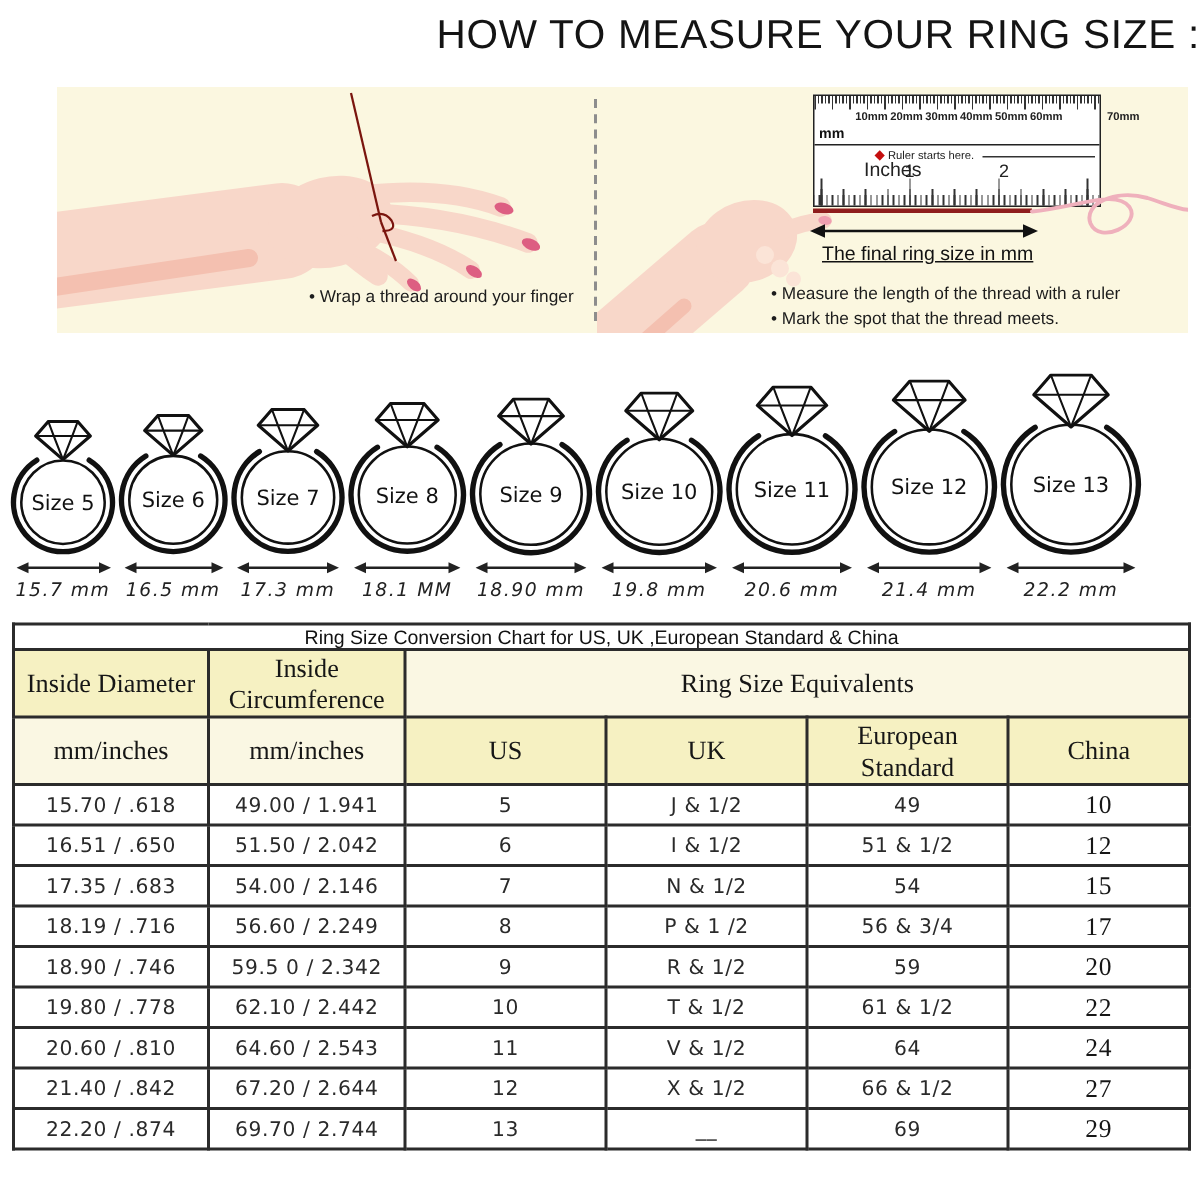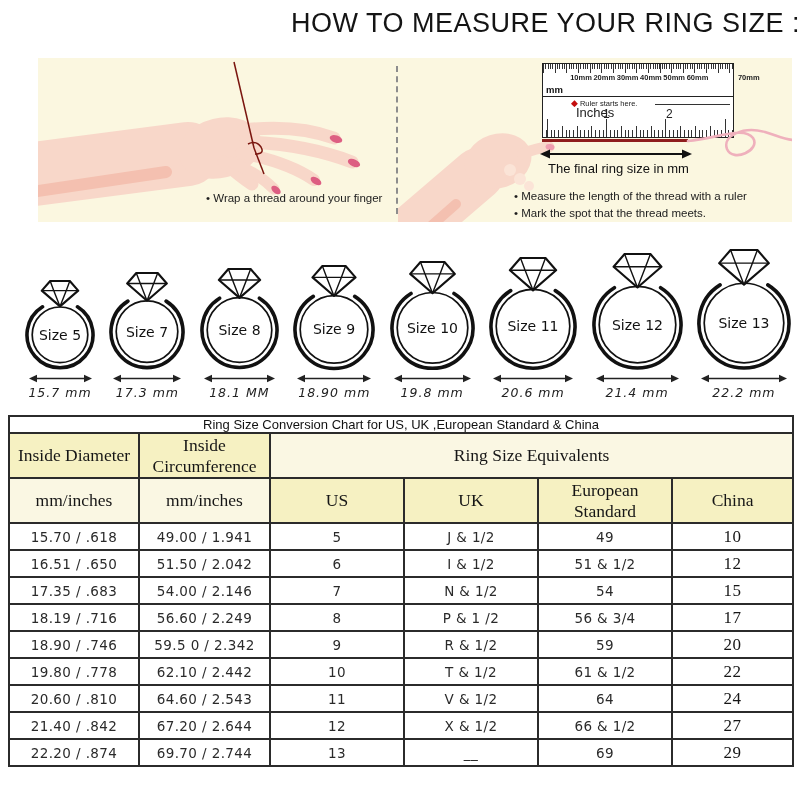"◆ Ruler starts here." .starts-here { left: 28px -> 40px }
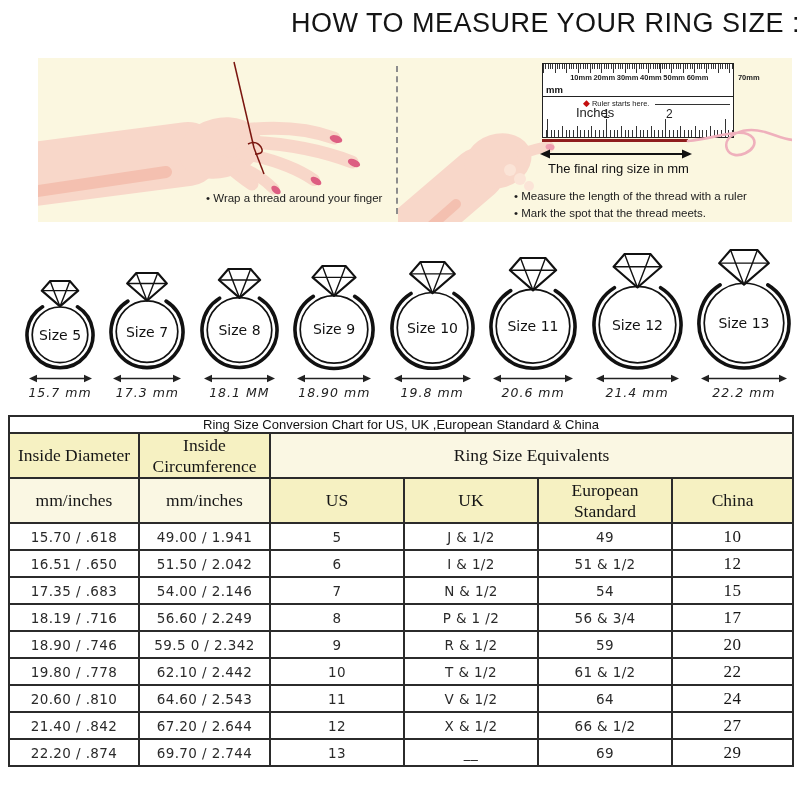"The final ring size in" .final-label { text-decoration: none -> underline }
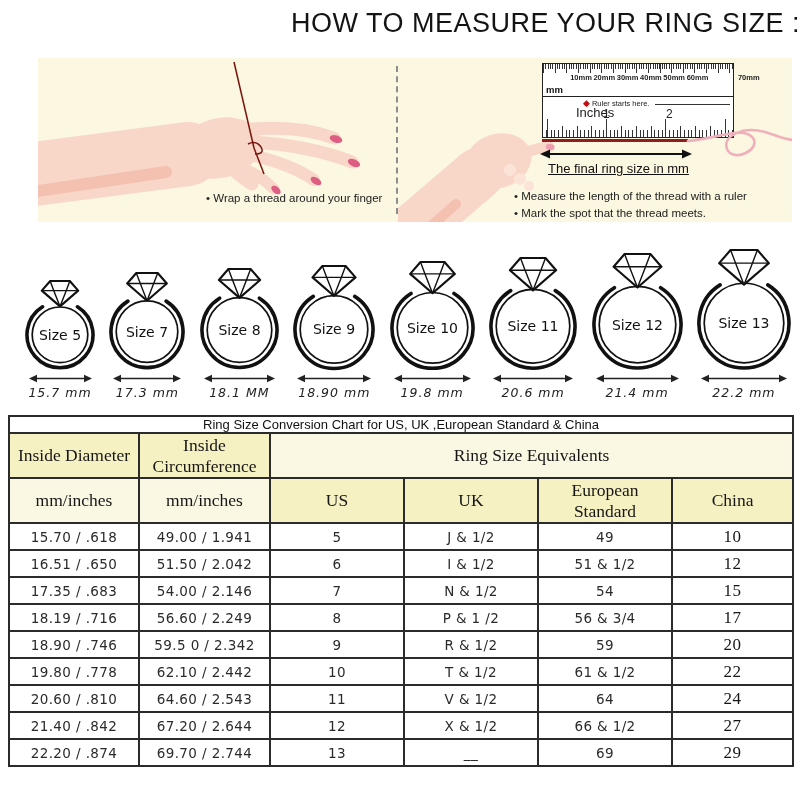"Size 5" .rings { justify-content: space-between -> center; left: 24px -> 0 }
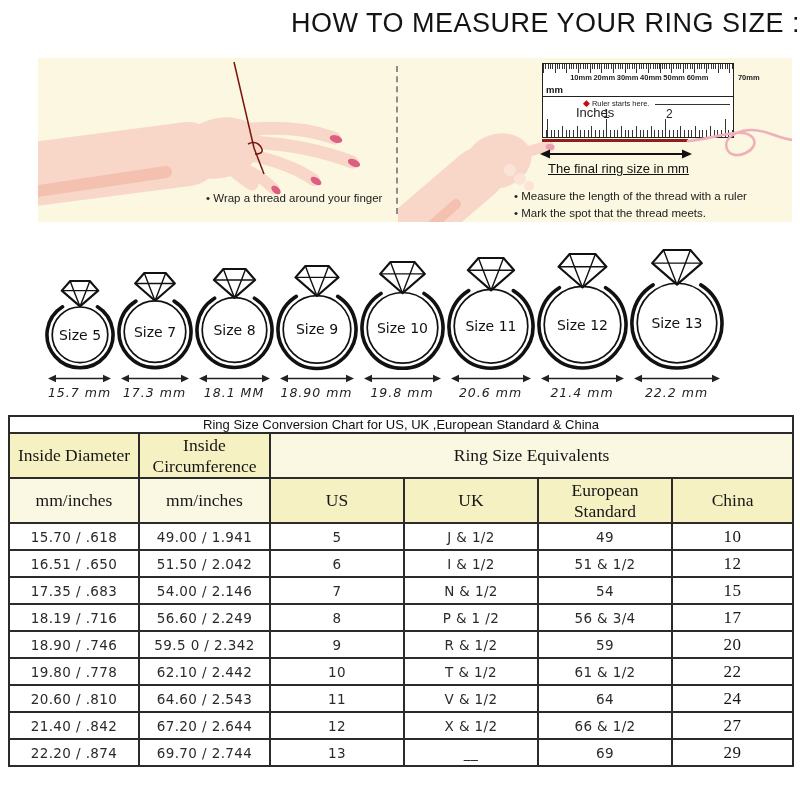"Size 6" div.ring-fig { html: none -> <div> <svg> <path></path> <circle></circle> <path></path> <path></path> <text>Size 6</text> </svg> <svg> <line></line> <polygon></polygon> <polygon></polygon> </svg> <div>16.5 mm</div> </div> }
